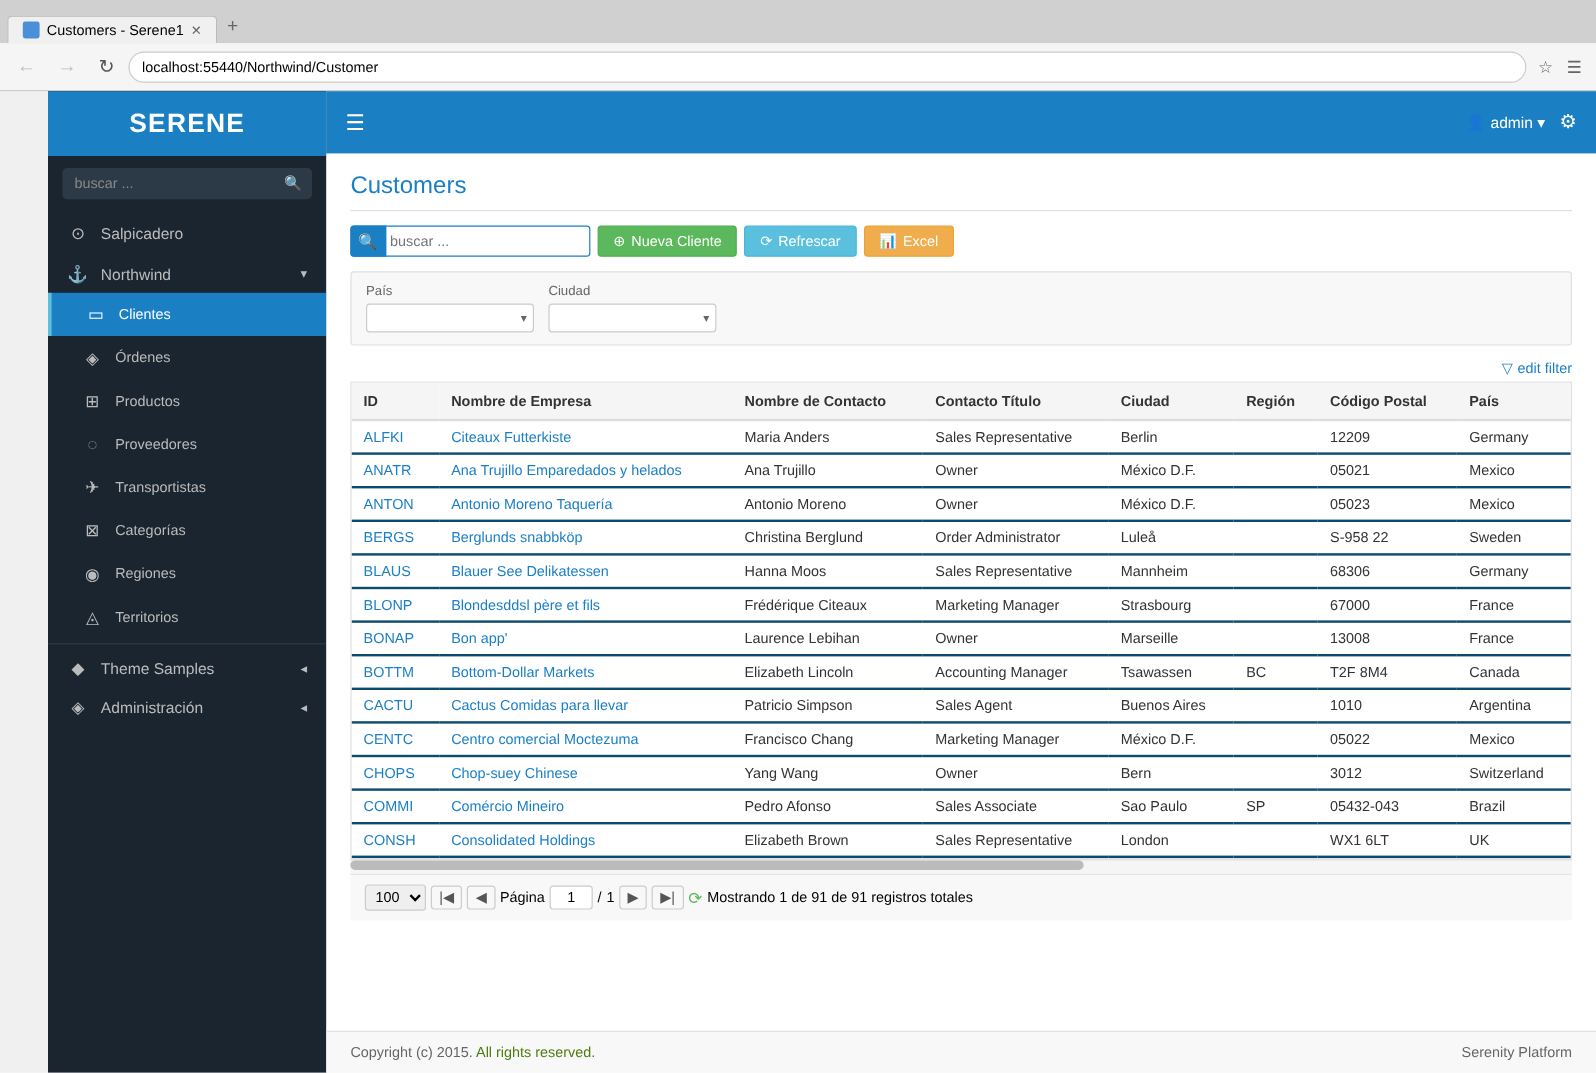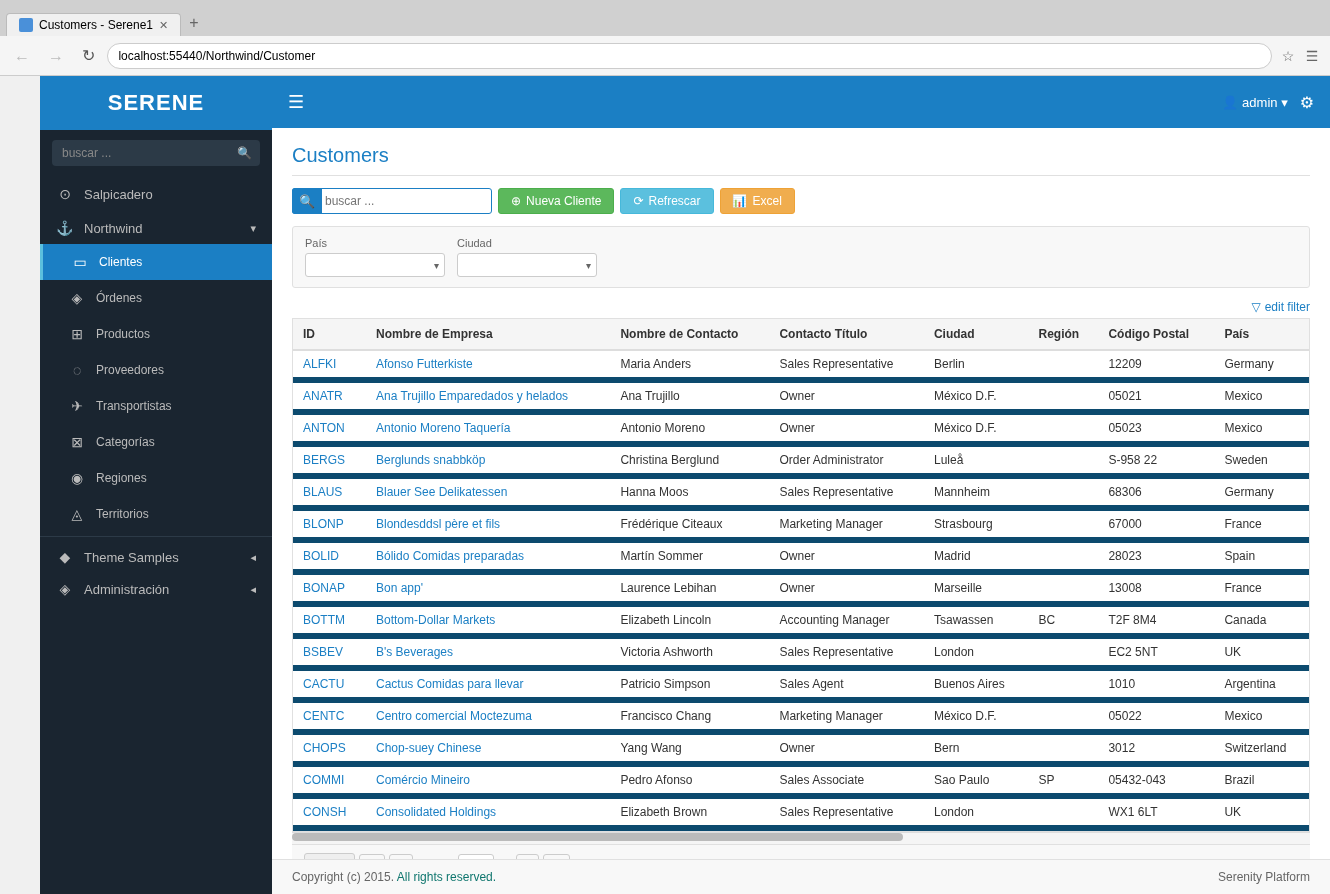"ALFKI" tbody tr { border-bottom: 6px solid #0c4a6e -> 2px solid #0c4a6e }
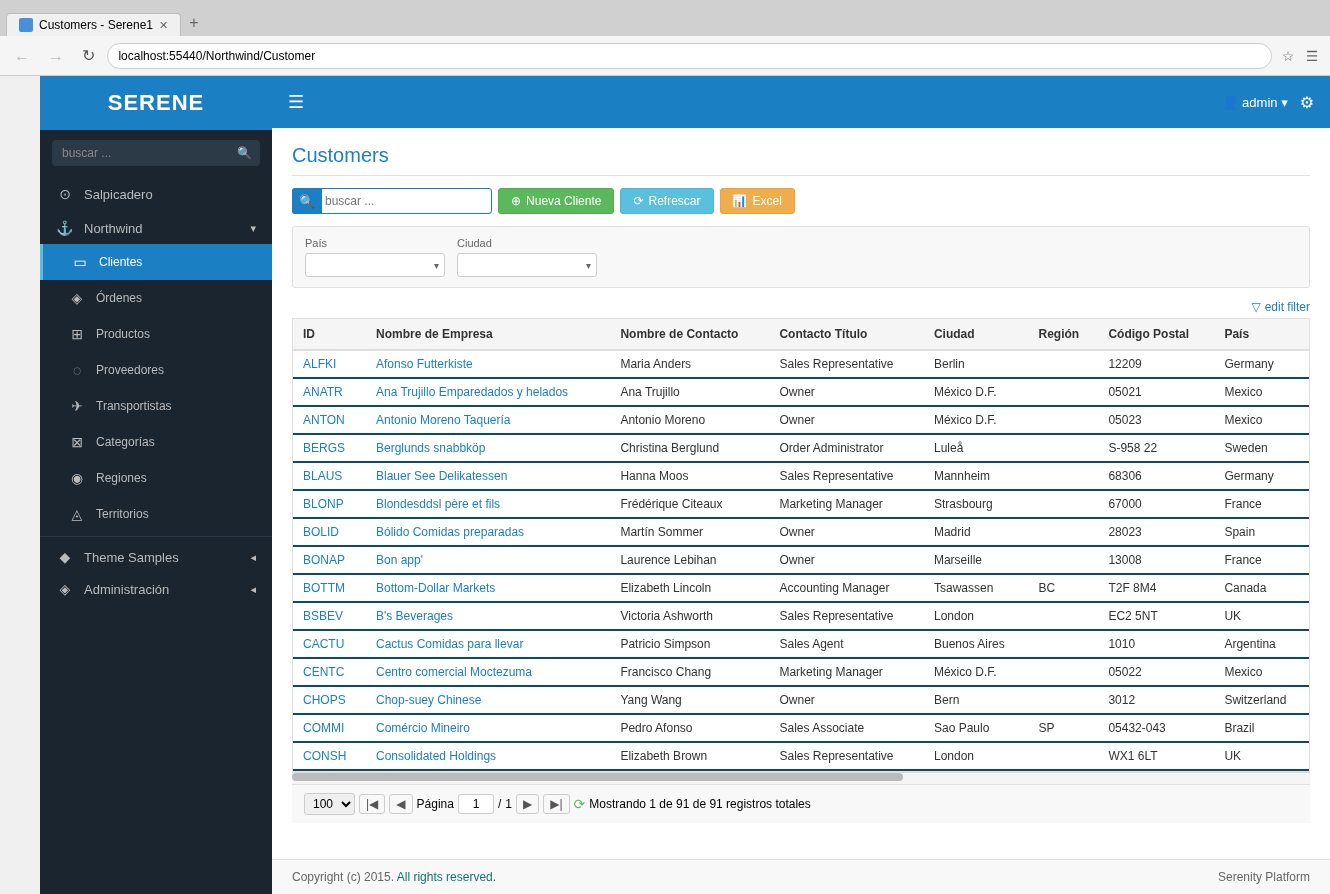"Afonso Futterkiste" td.link { text: Afonso -> Citeaux }
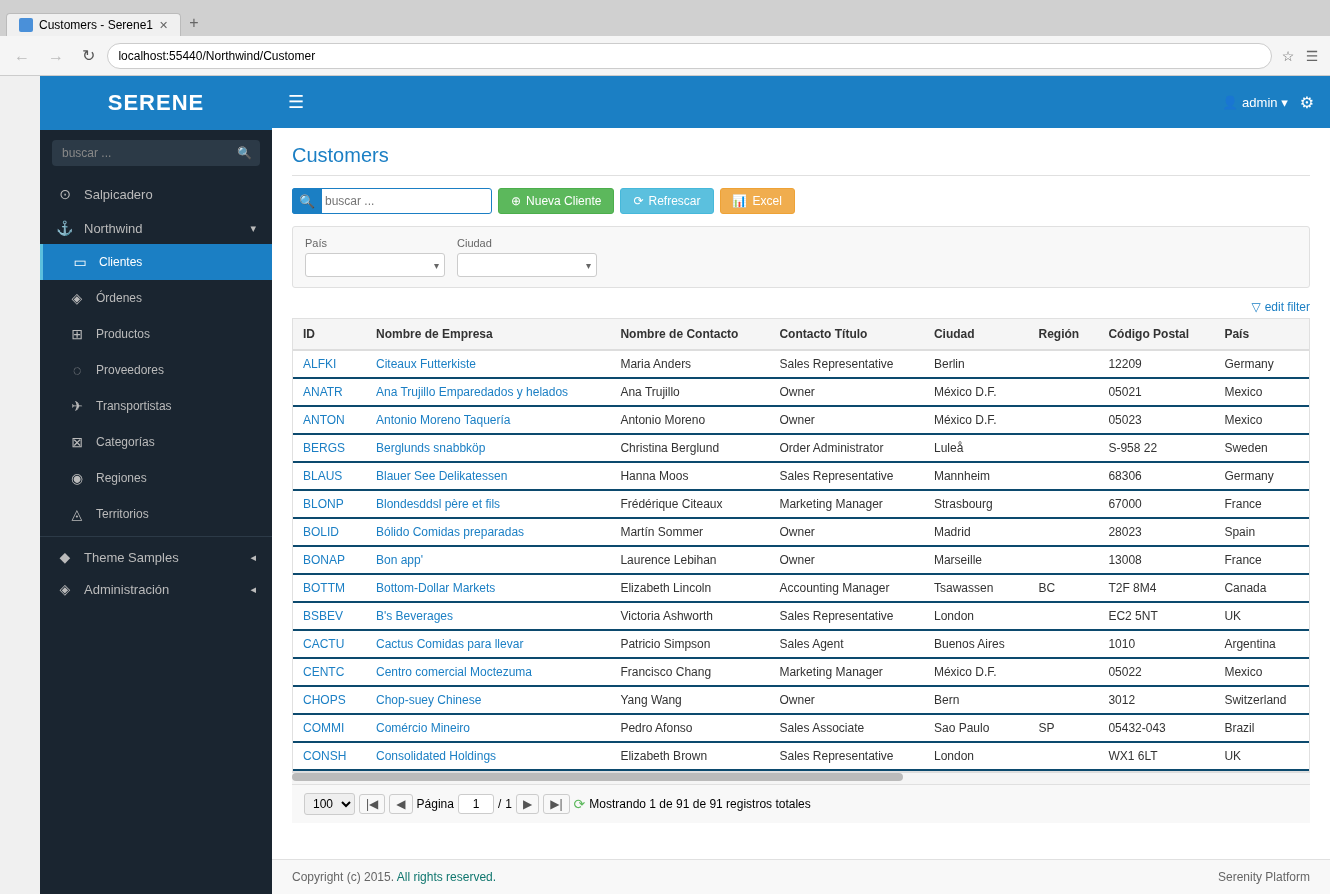"BOLID" tr { html: <tr> <td>BOLID</td> <td>Bólido Comidas preparadas</td> <td>Martín Sommer</td> <td>Owner</td> <td>Madrid</td> <td></td> <td>28023</td> <td>Spain</td> </tr> -> none }
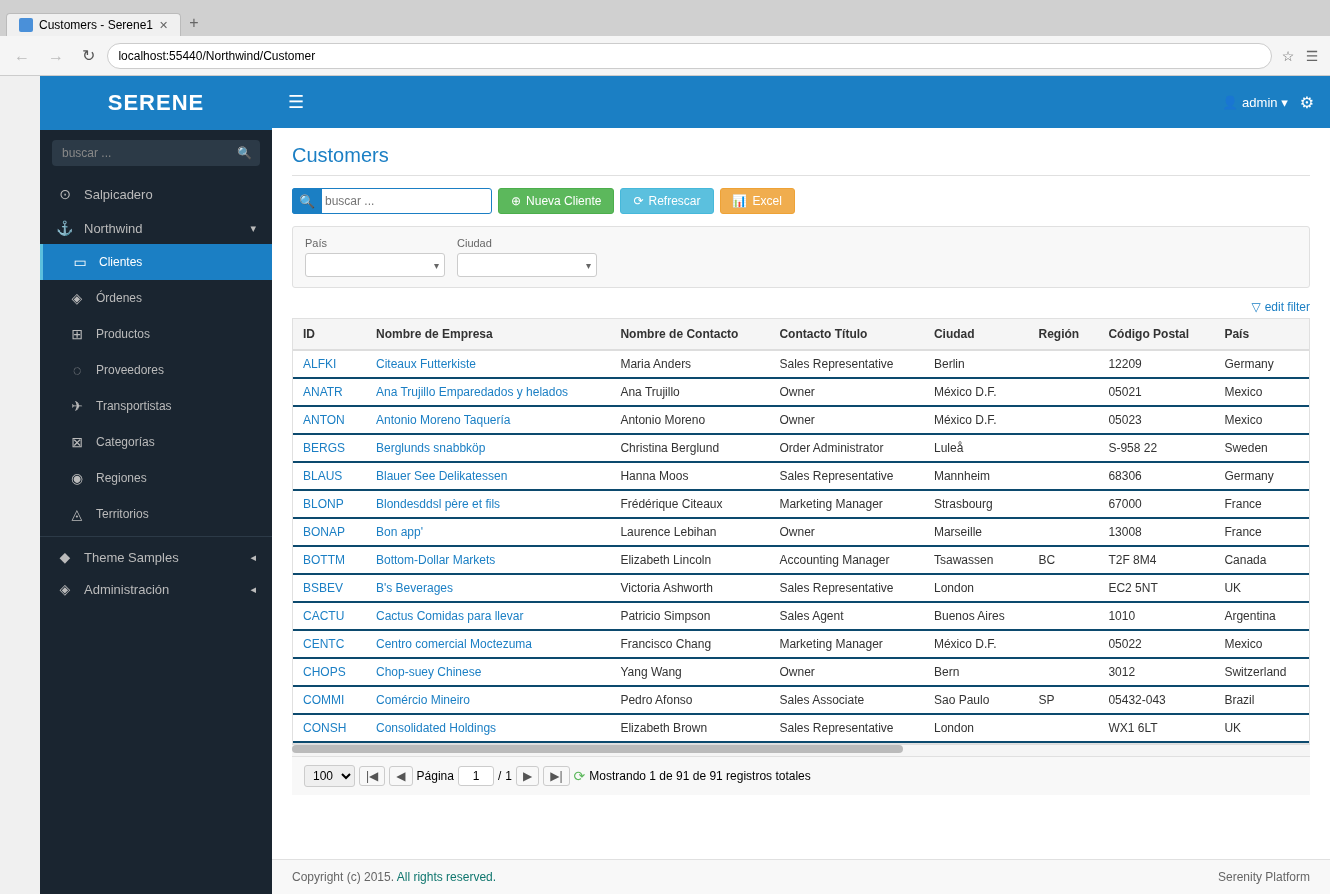"BSBEV" tr { html: <tr> <td>BSBEV</td> <td>B's Beverages</td> <td>Victoria Ashworth</td> <td>Sales Representative</td> <td>London</td> <td></td> <td>EC2 5NT</td> <td>UK</td> </tr> -> none }
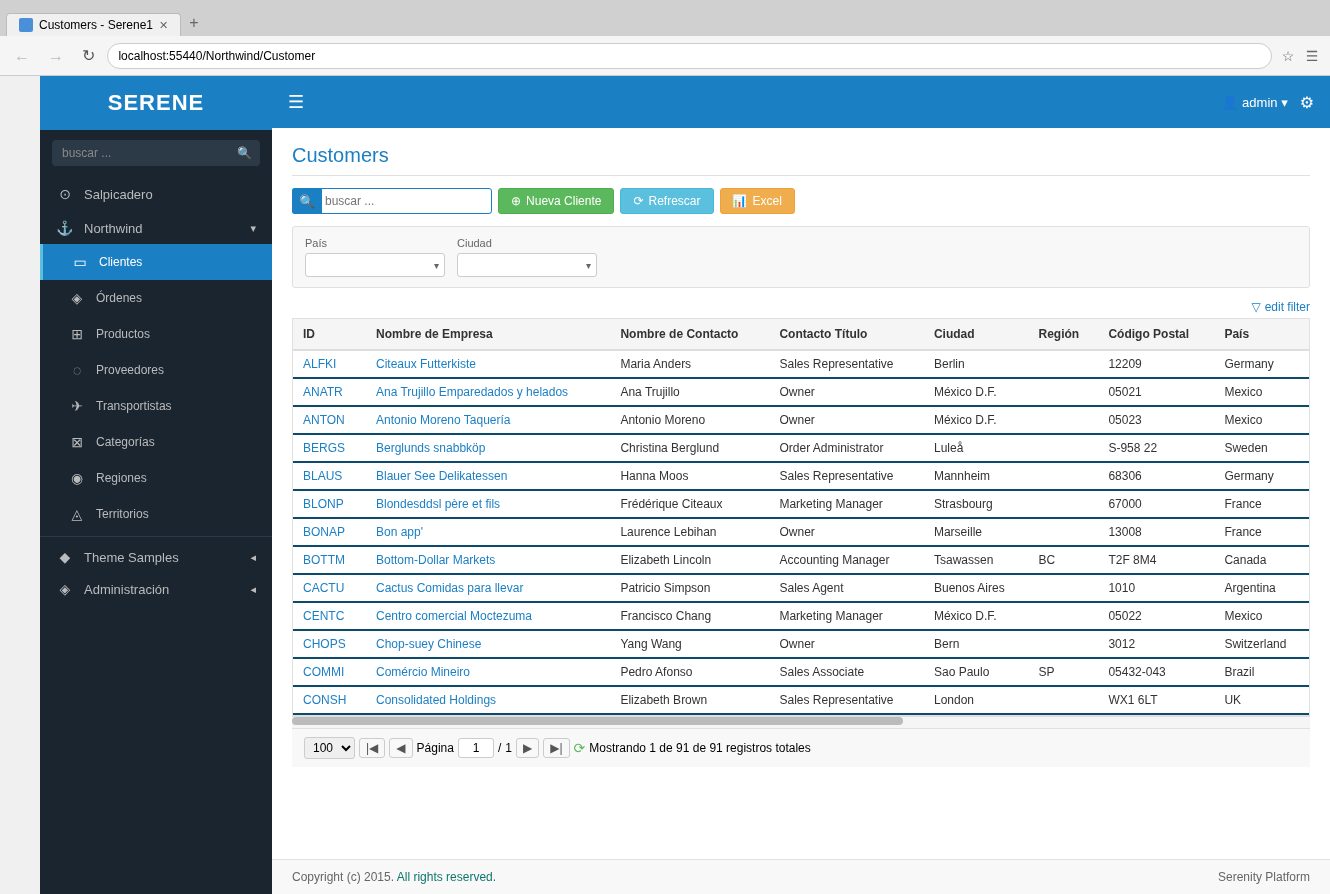"All rights reserved." .page-footer a { color: #0f766e -> #4d7c0f }
